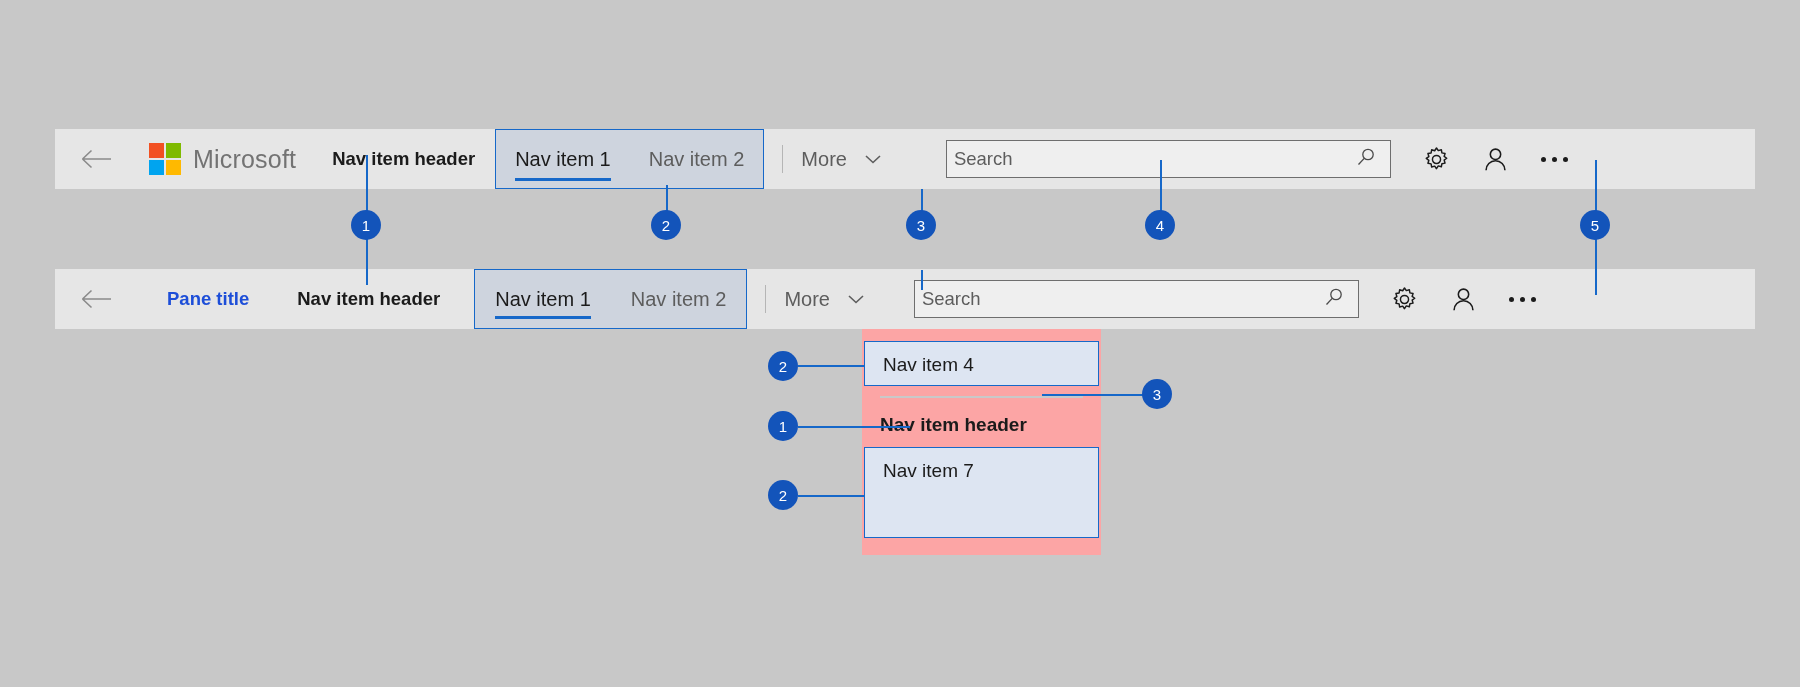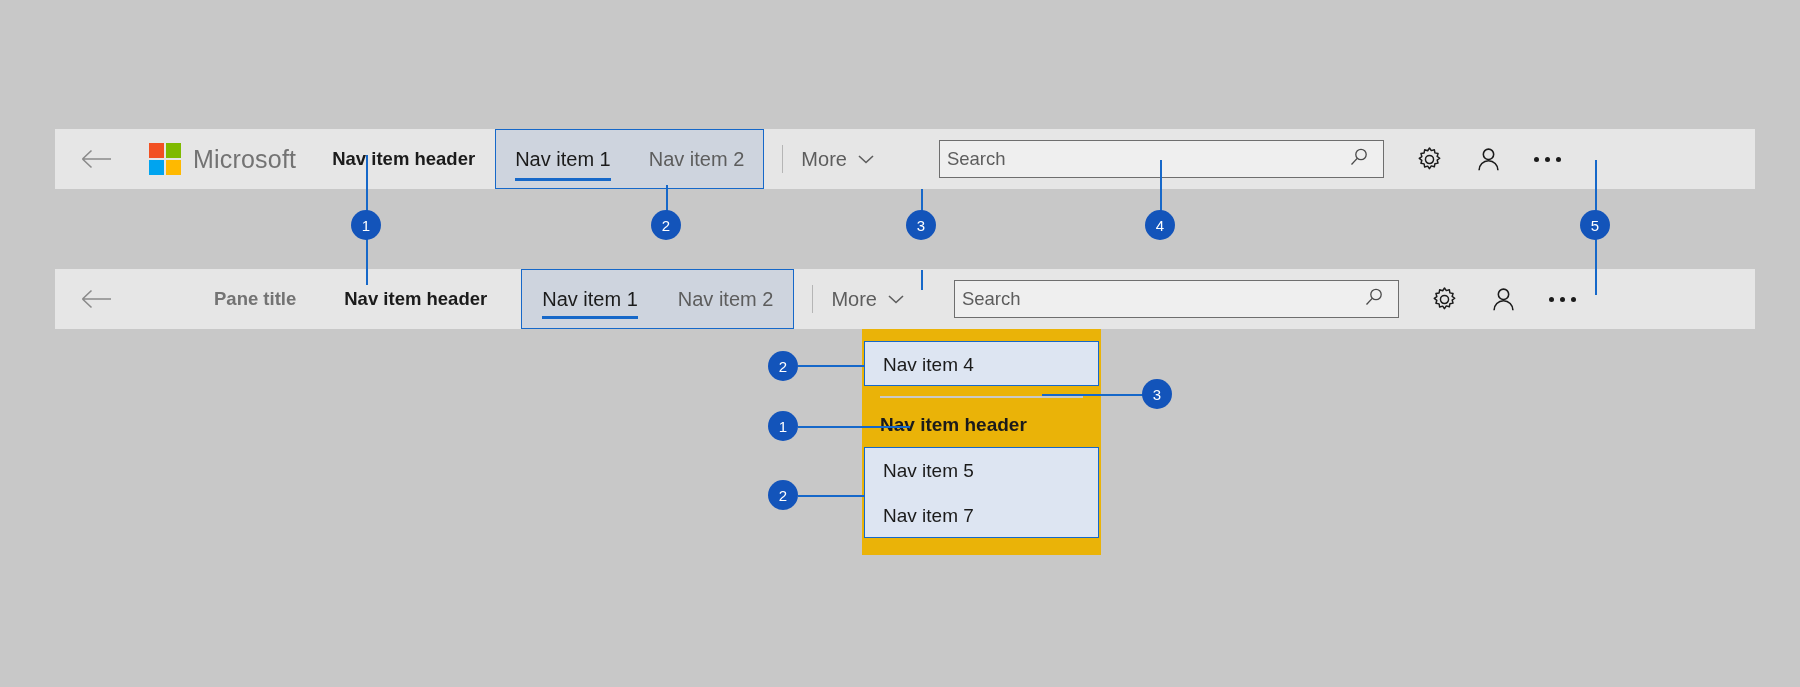"More" .more-btn { gap: 11px -> 18px }
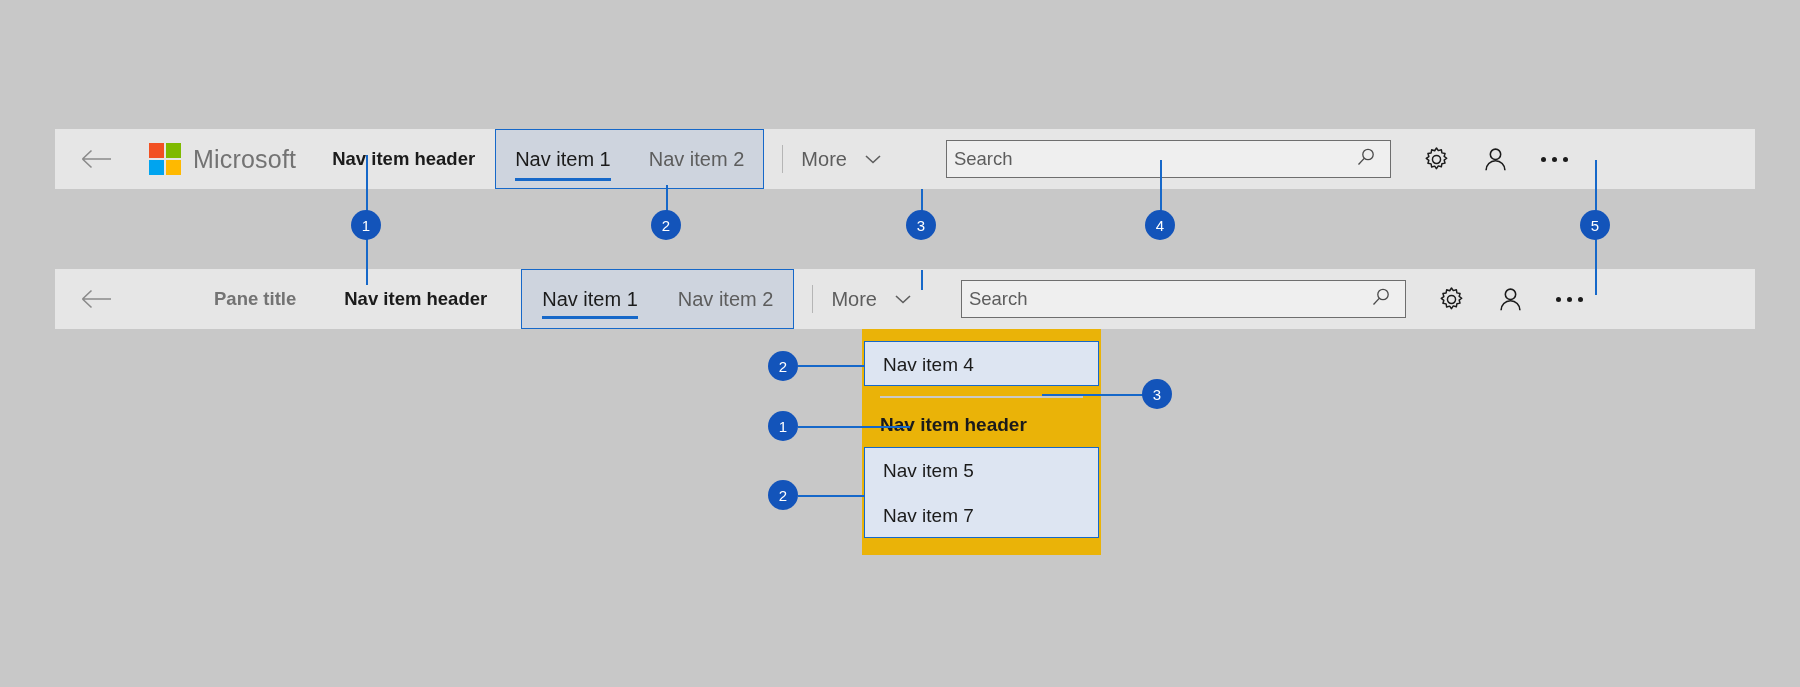"Pane title" #pane-title { color: #737373 -> #1d4ed8; margin-left: 95px -> 48px }
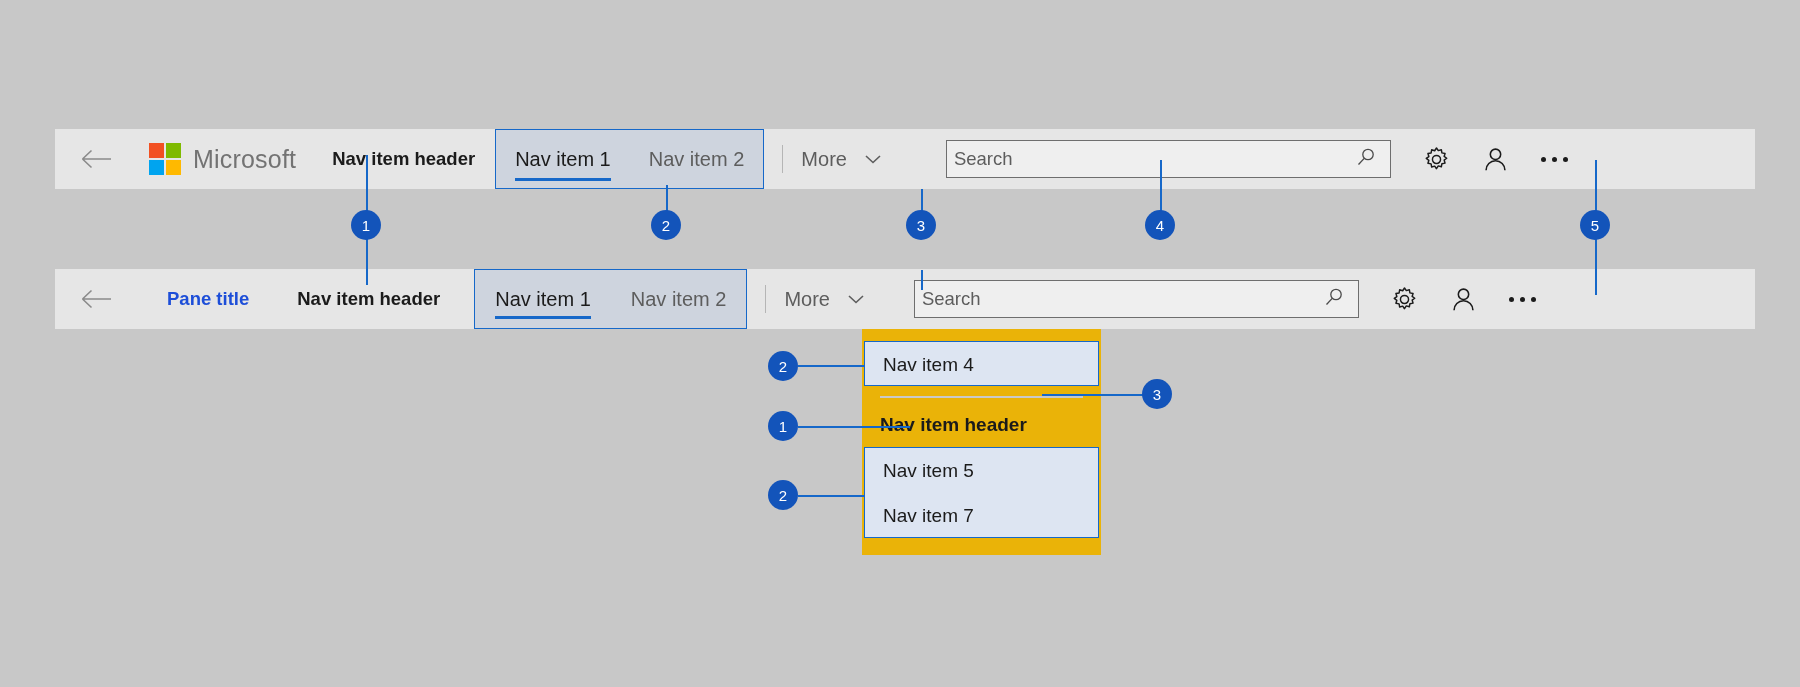"Nav item 4" #dropdown { background: #eab308 -> #fca5a5 }
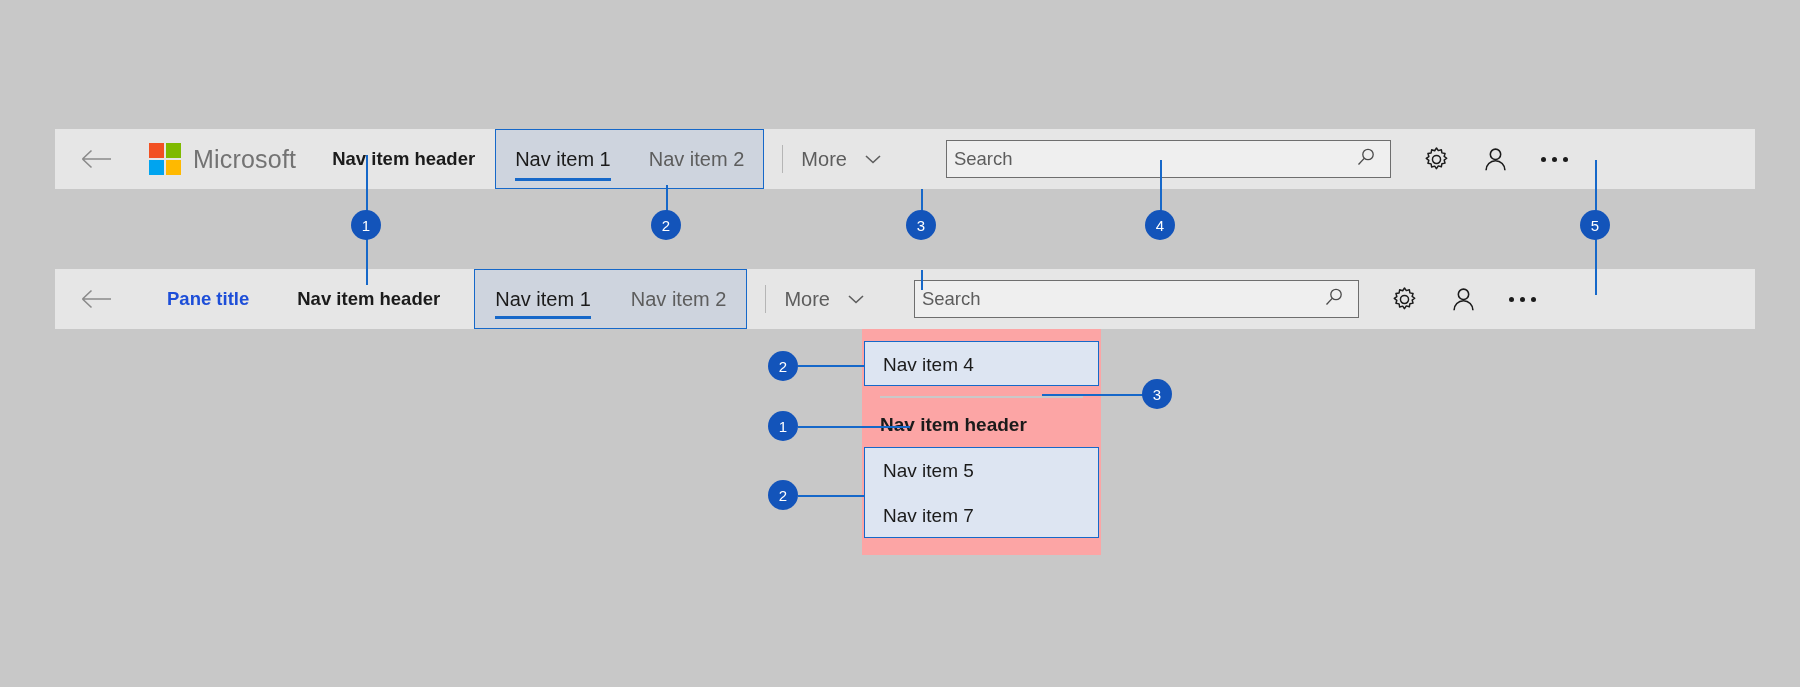"Nav item 5" div.dd-item { html: <div> <span>Nav item 5</span> </div> -> none }
